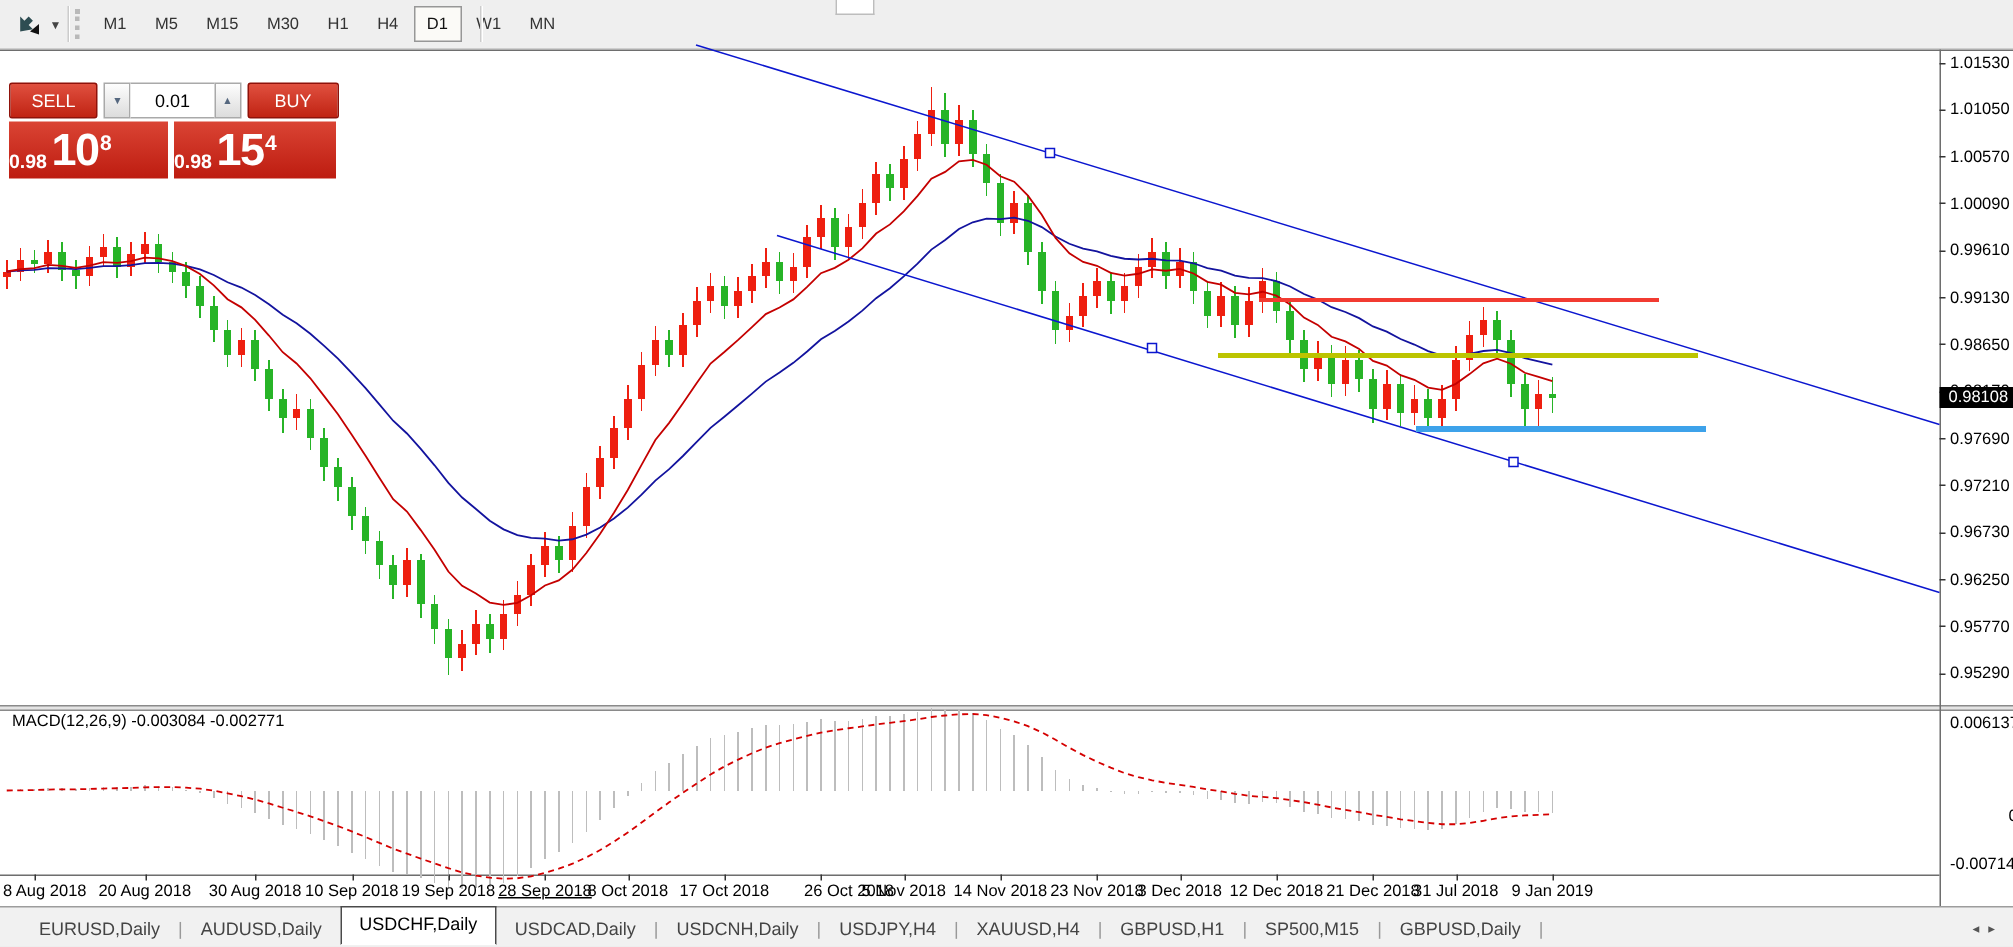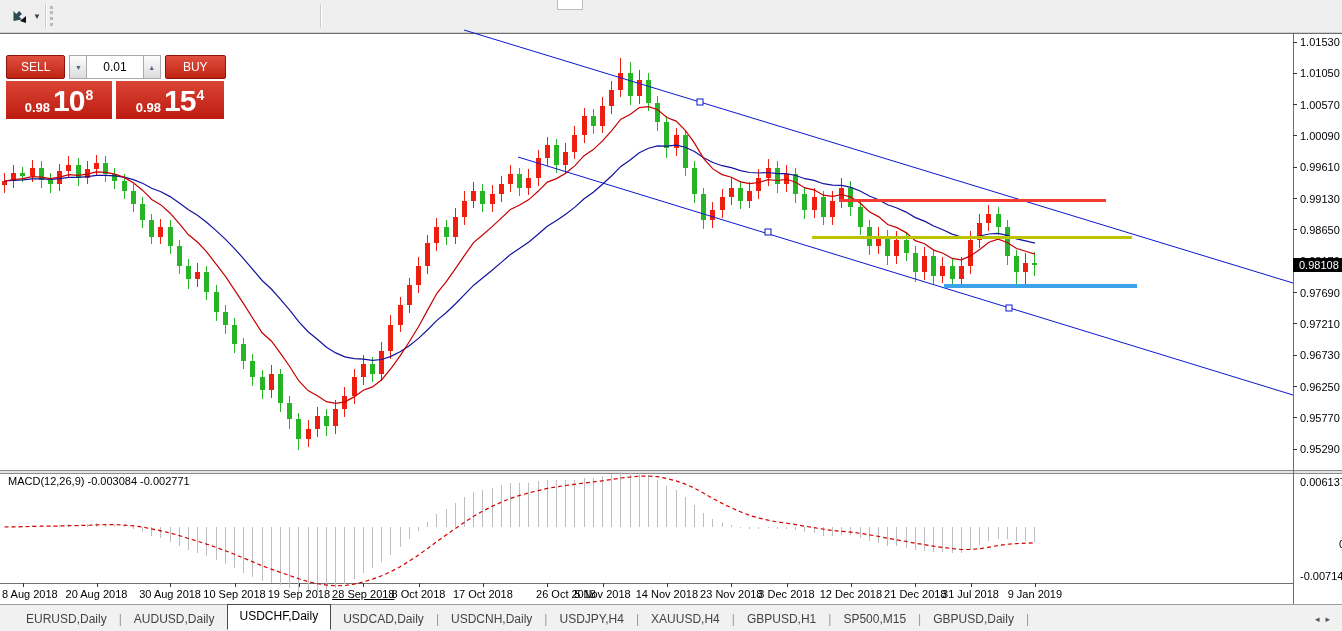"M1" div { html: none -> <div> <div>M1</div> <div>M5</div> <div>M15</div> <div>M30</div> <div>H1</div> <div>H4</div> <div>D1</div> <div>W1</div> <div>MN</div> </div> }
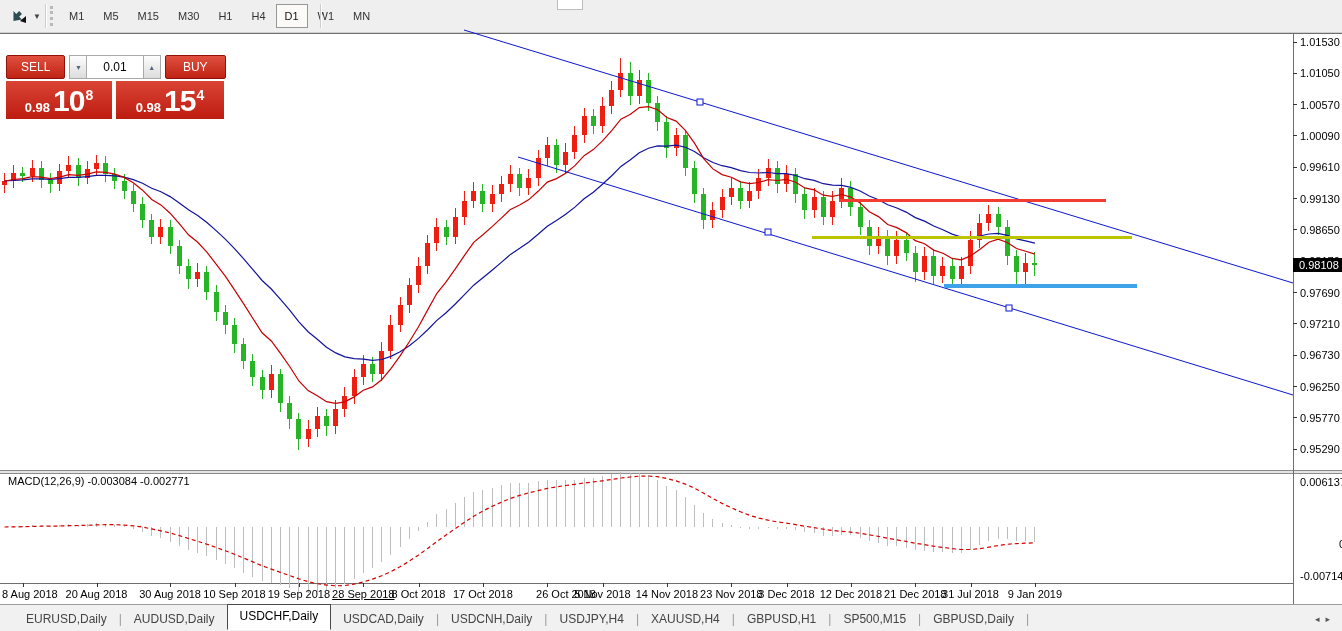"0.98" .bigprice { justify-content: center -> none }
